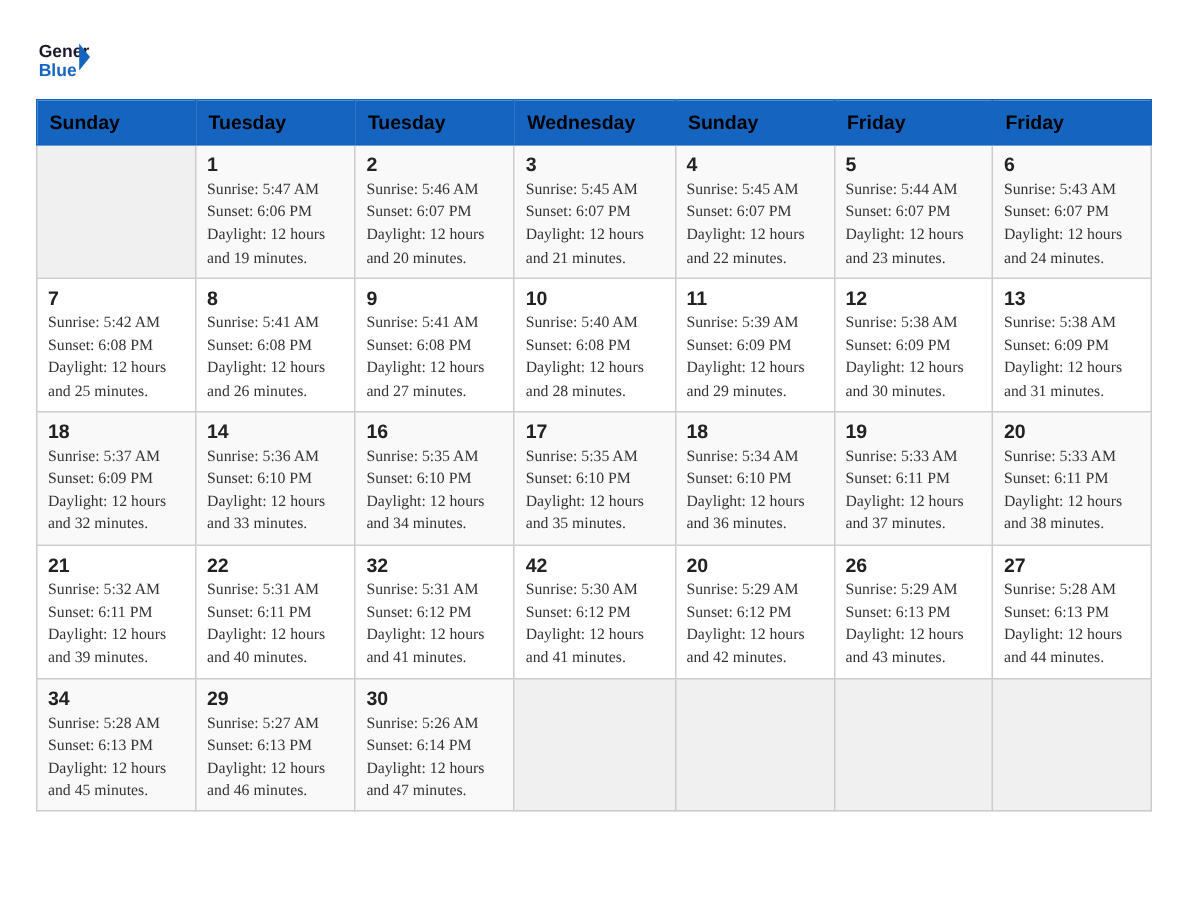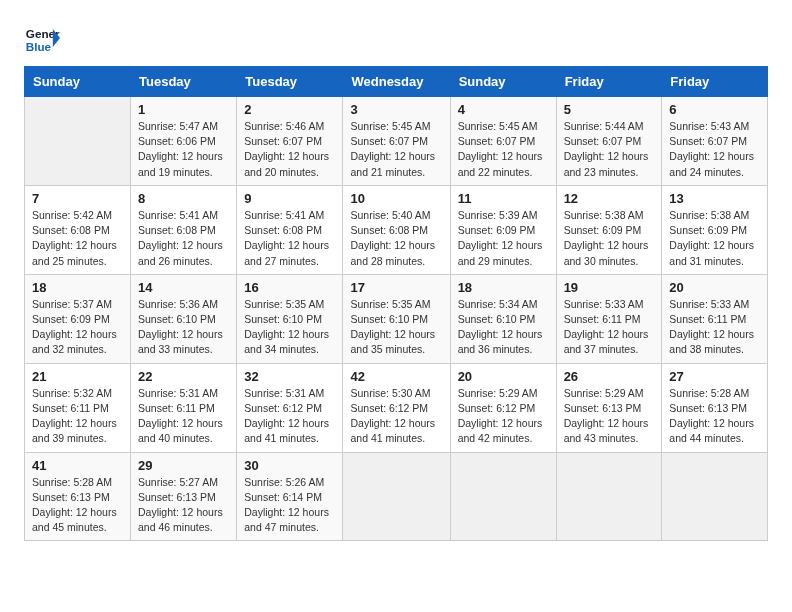"Sunday" .calendar-table thead tr th { color: #ffffff -> #000000 }
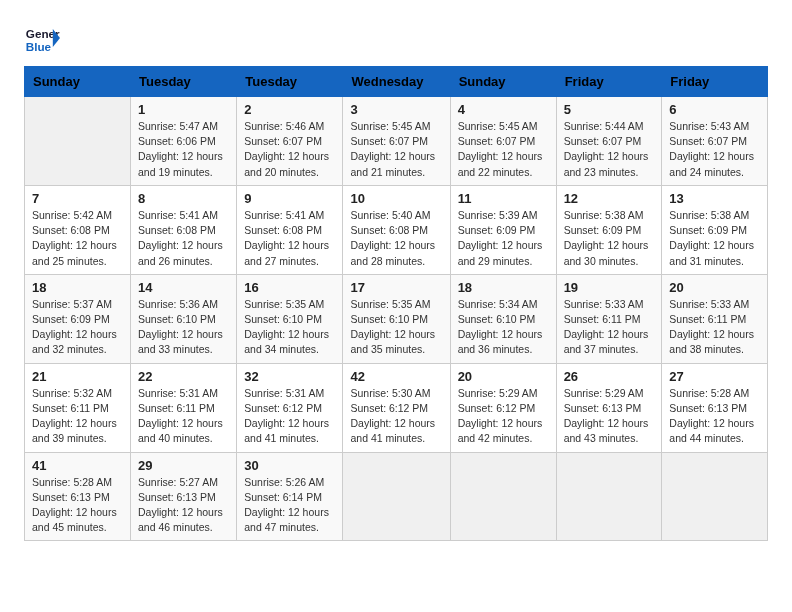"Sunrise: 5:47 AM" .day-detail { font-family: none -> Liberation Serif, serif }
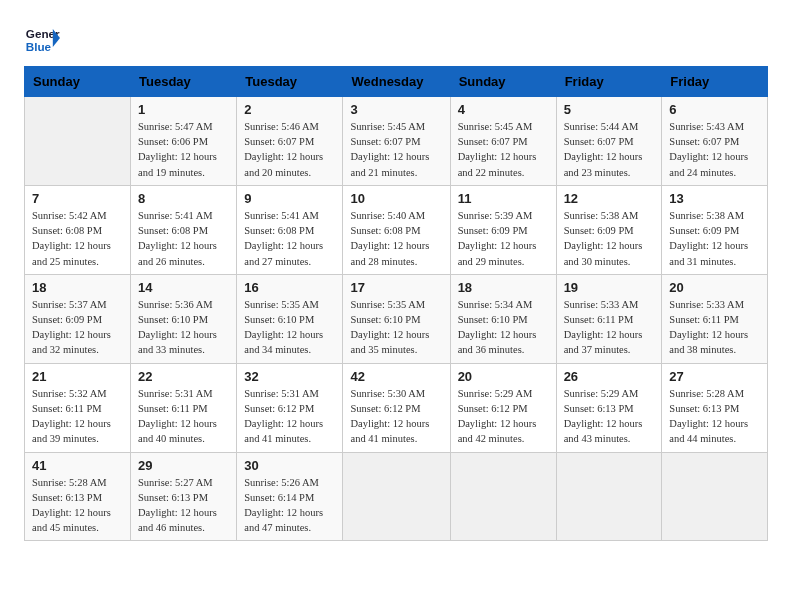"41" span.day-number { text: 41 -> 34 }
